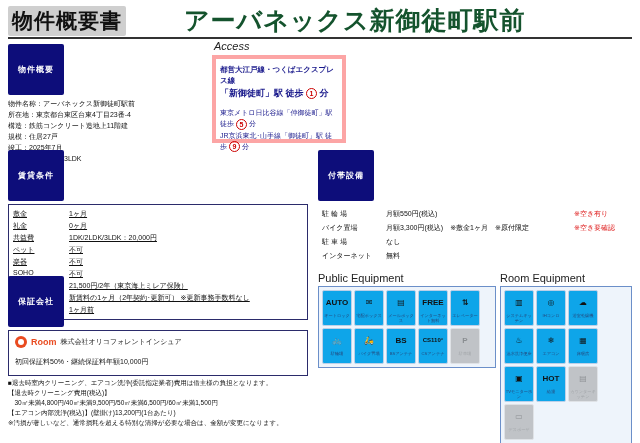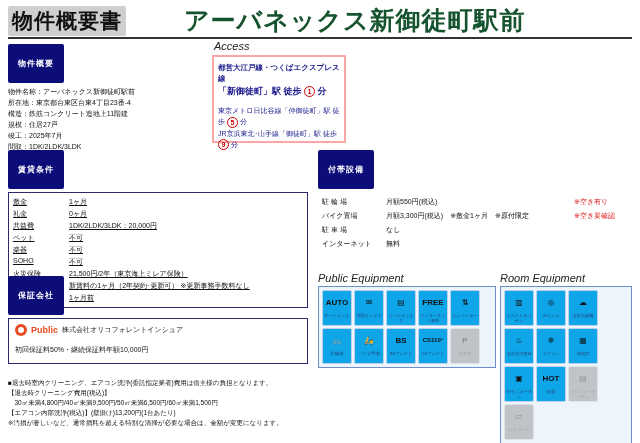"物件概要" .seclabel { padding: 14px 10px -> 20px 10px }
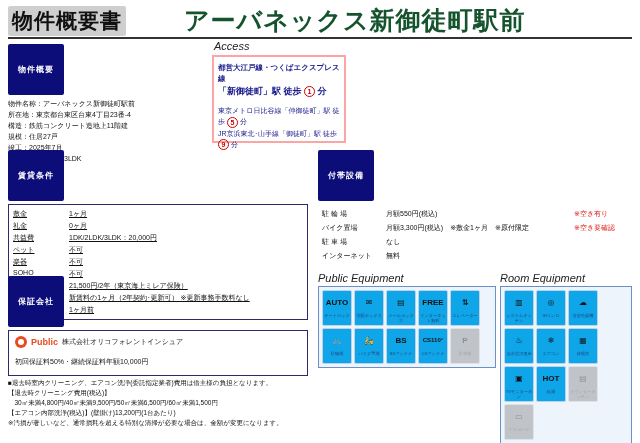"都営大江戸線・つくばエクスプレス線" #access .acc-body { border: 2px solid #fca5a5 -> 4px solid #fca5a5 }
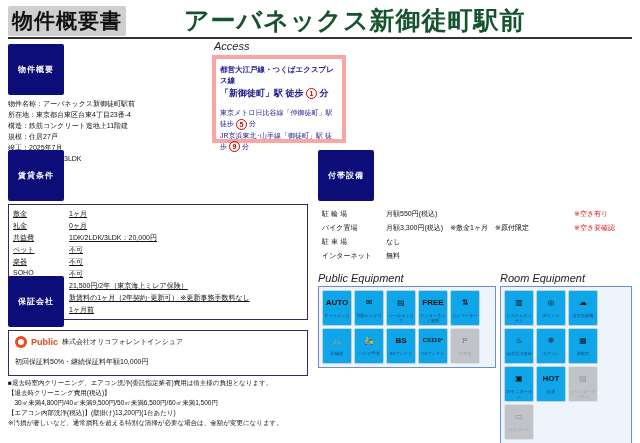"Public Equipment" .eqtitle { font-style: italic -> none }
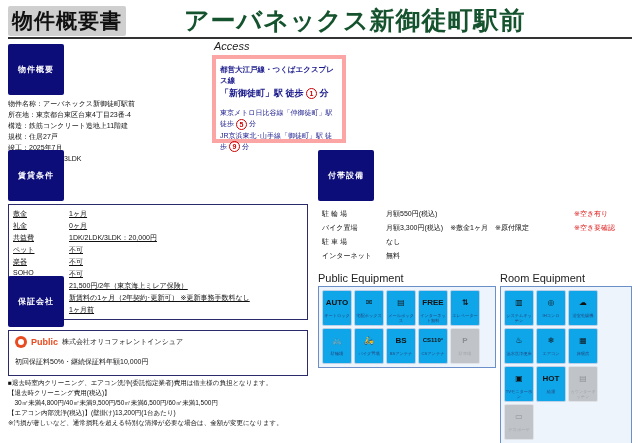"Public" span.orico-name { text: Public -> Room }
